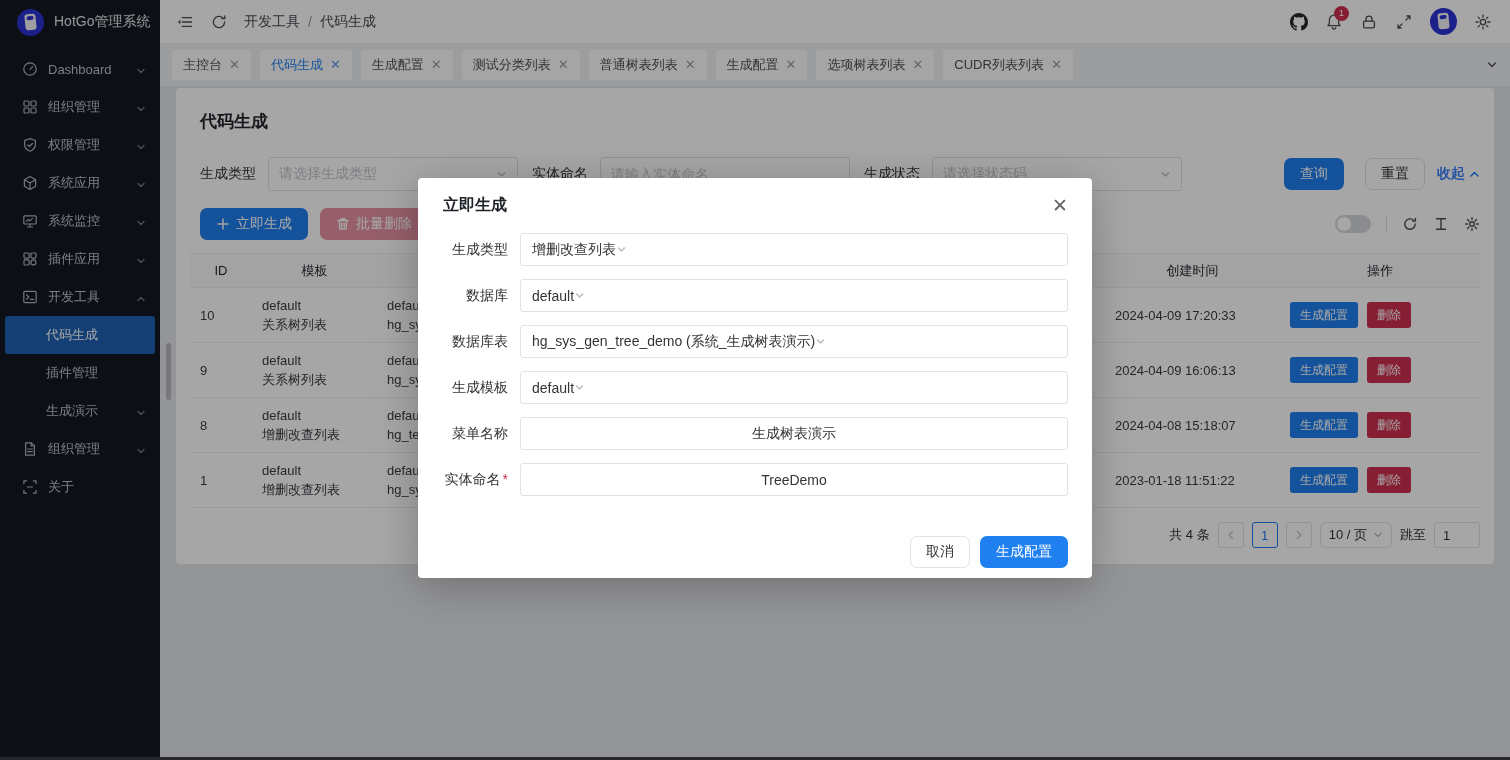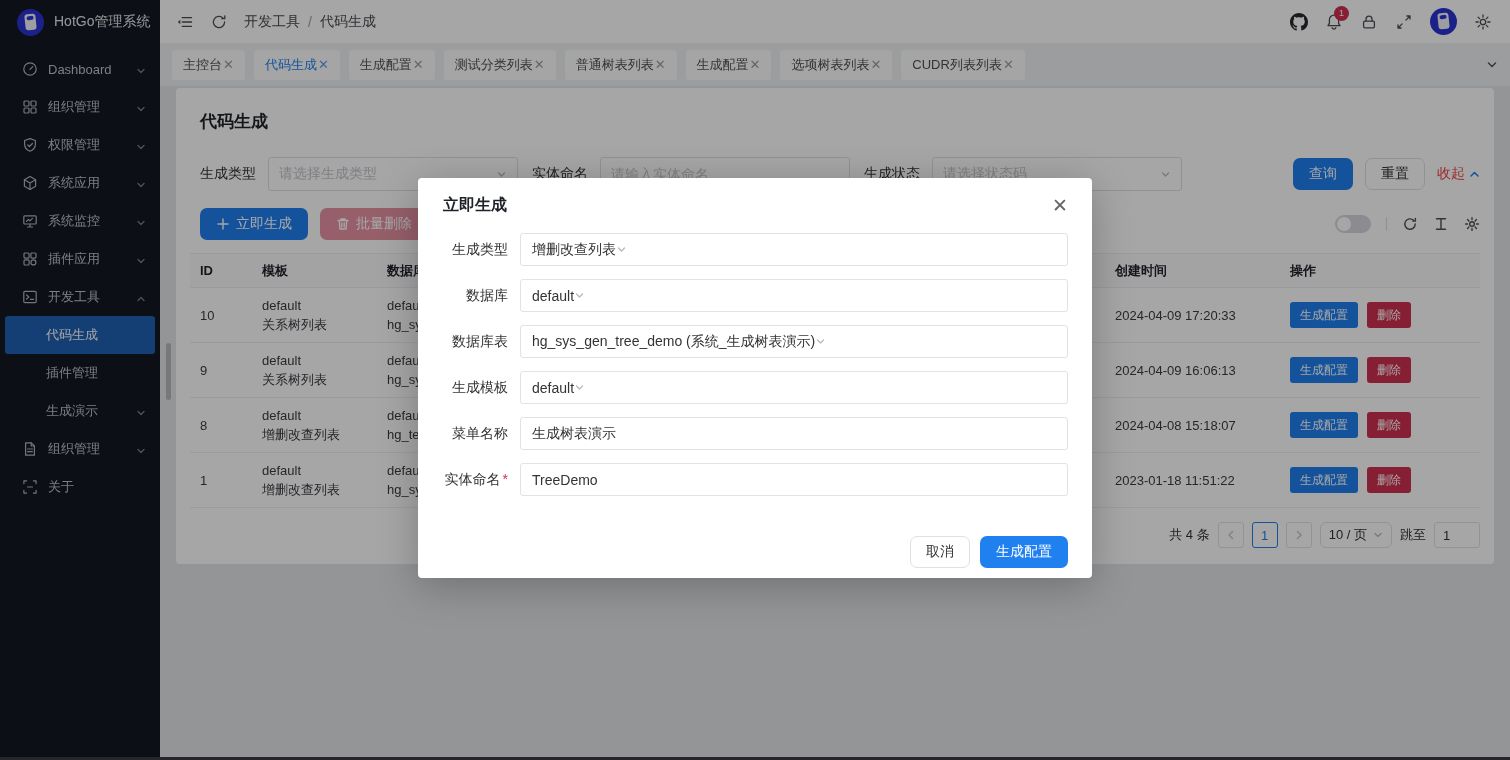"主控台" .tab { gap: 1px -> 7px }
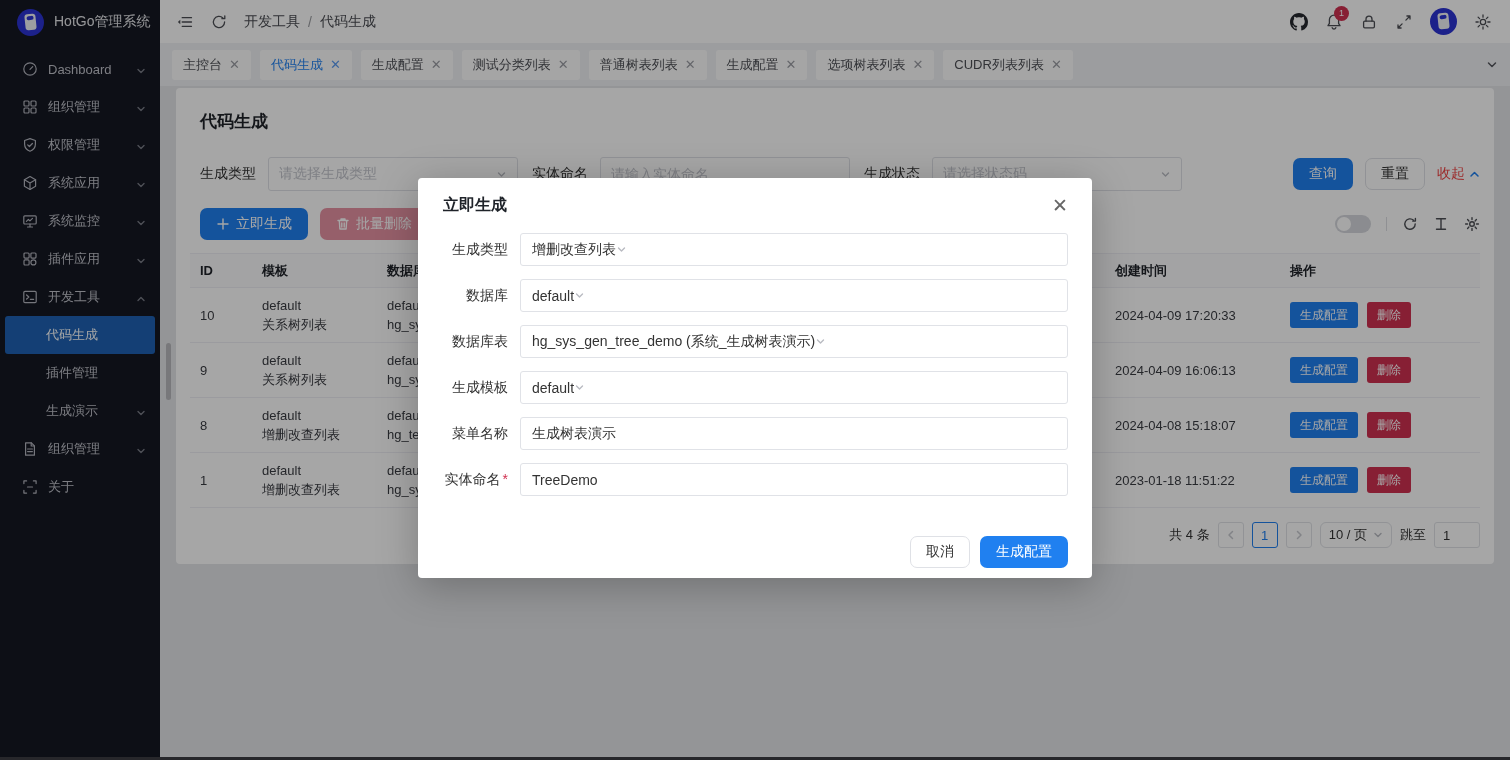"重置" .btn-plain { margin-left: none -> 9px }
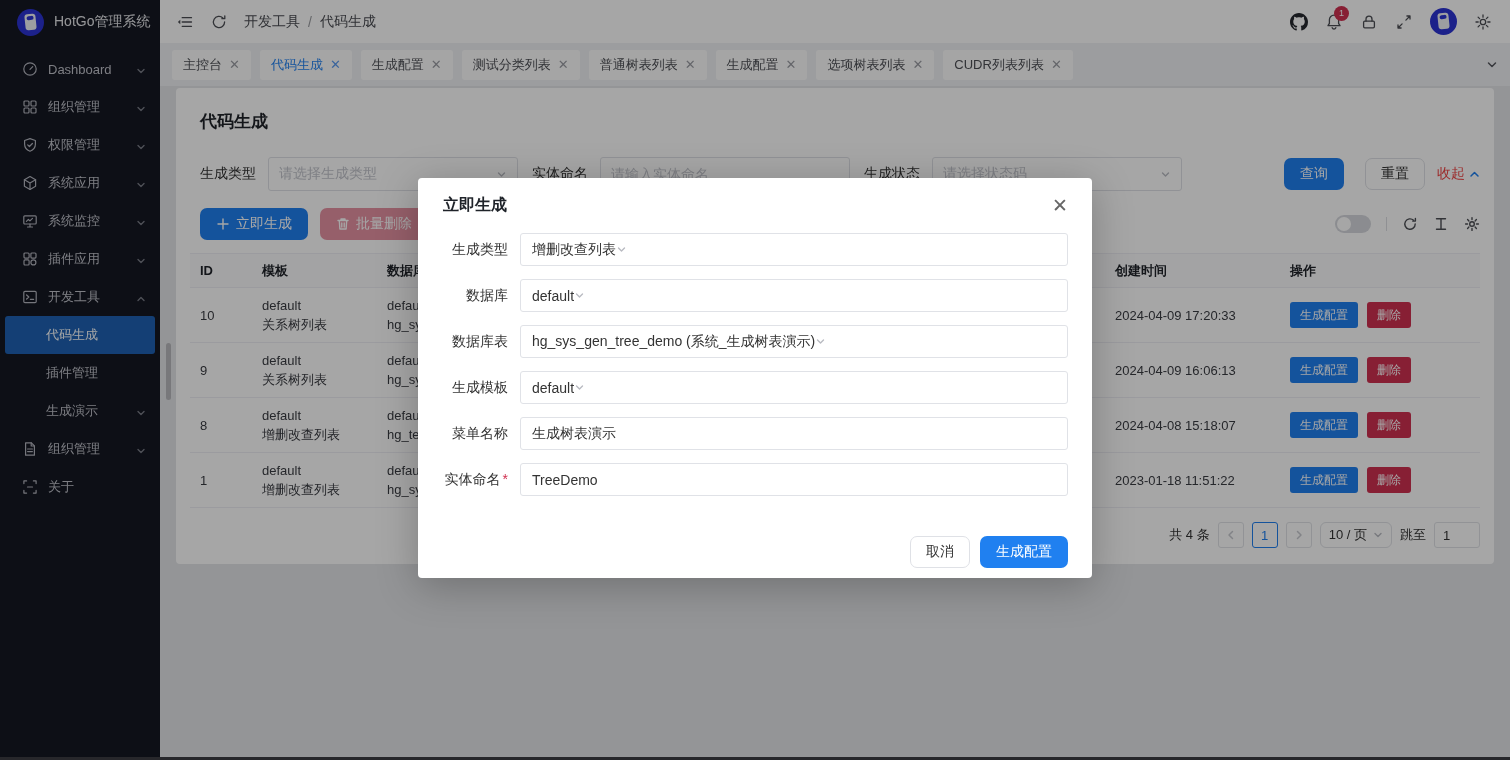"收起" .link-collapse { color: #ef4444 -> #3b82f6; font-weight: none -> bold }
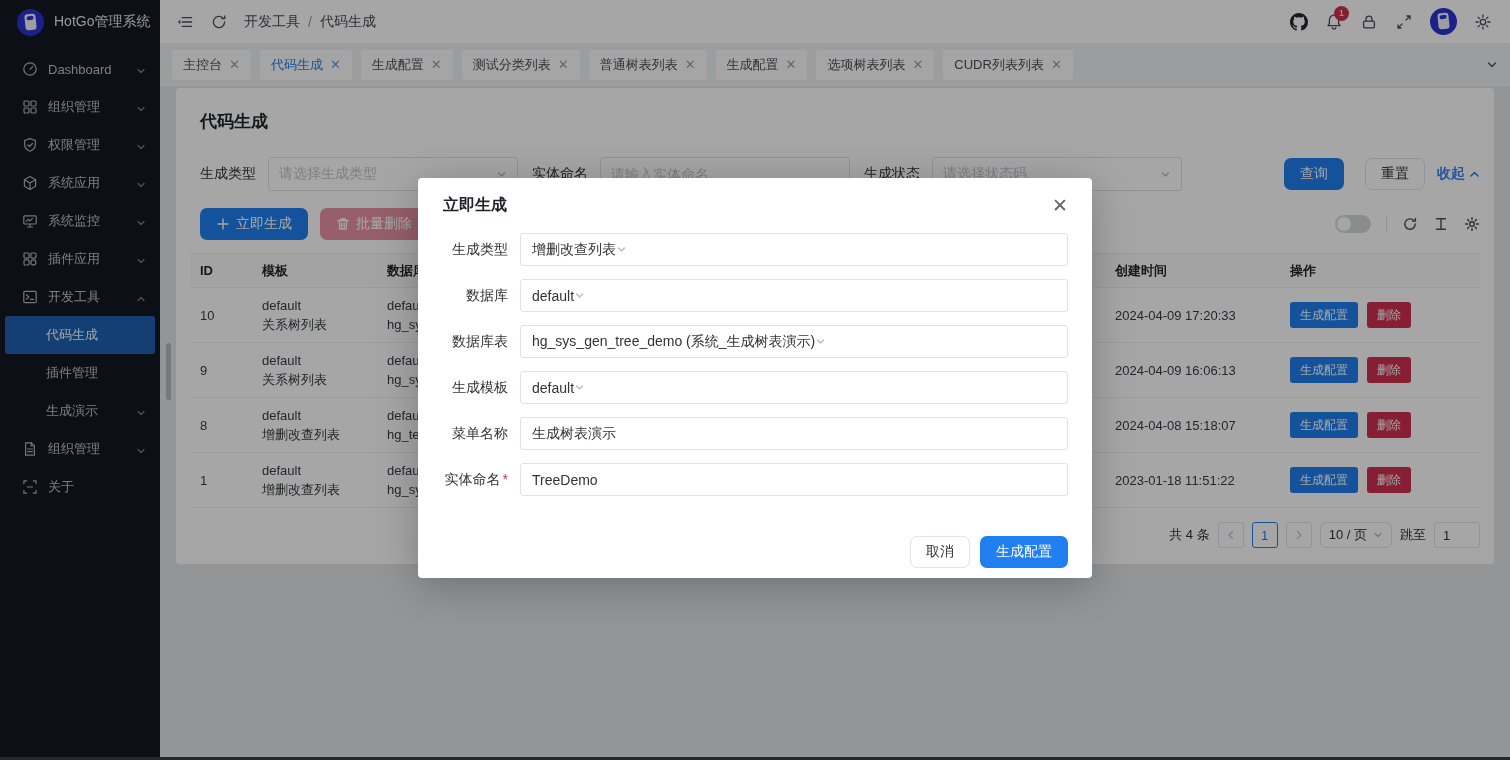"ID" .gtable th { font-weight: 700 -> 400; text-align: left -> center }
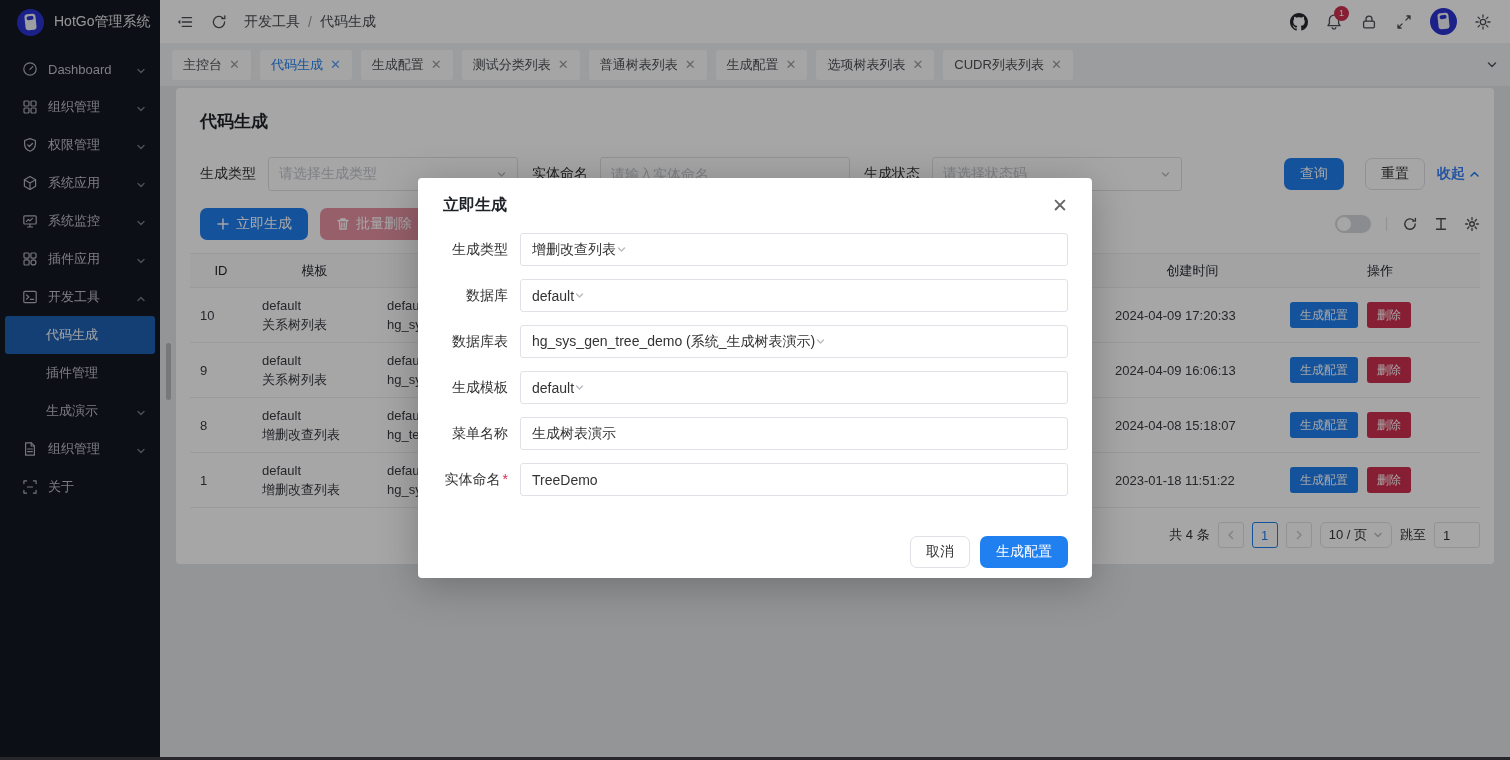"生成树表演示" .mcontrol input { text-align: none -> center }
